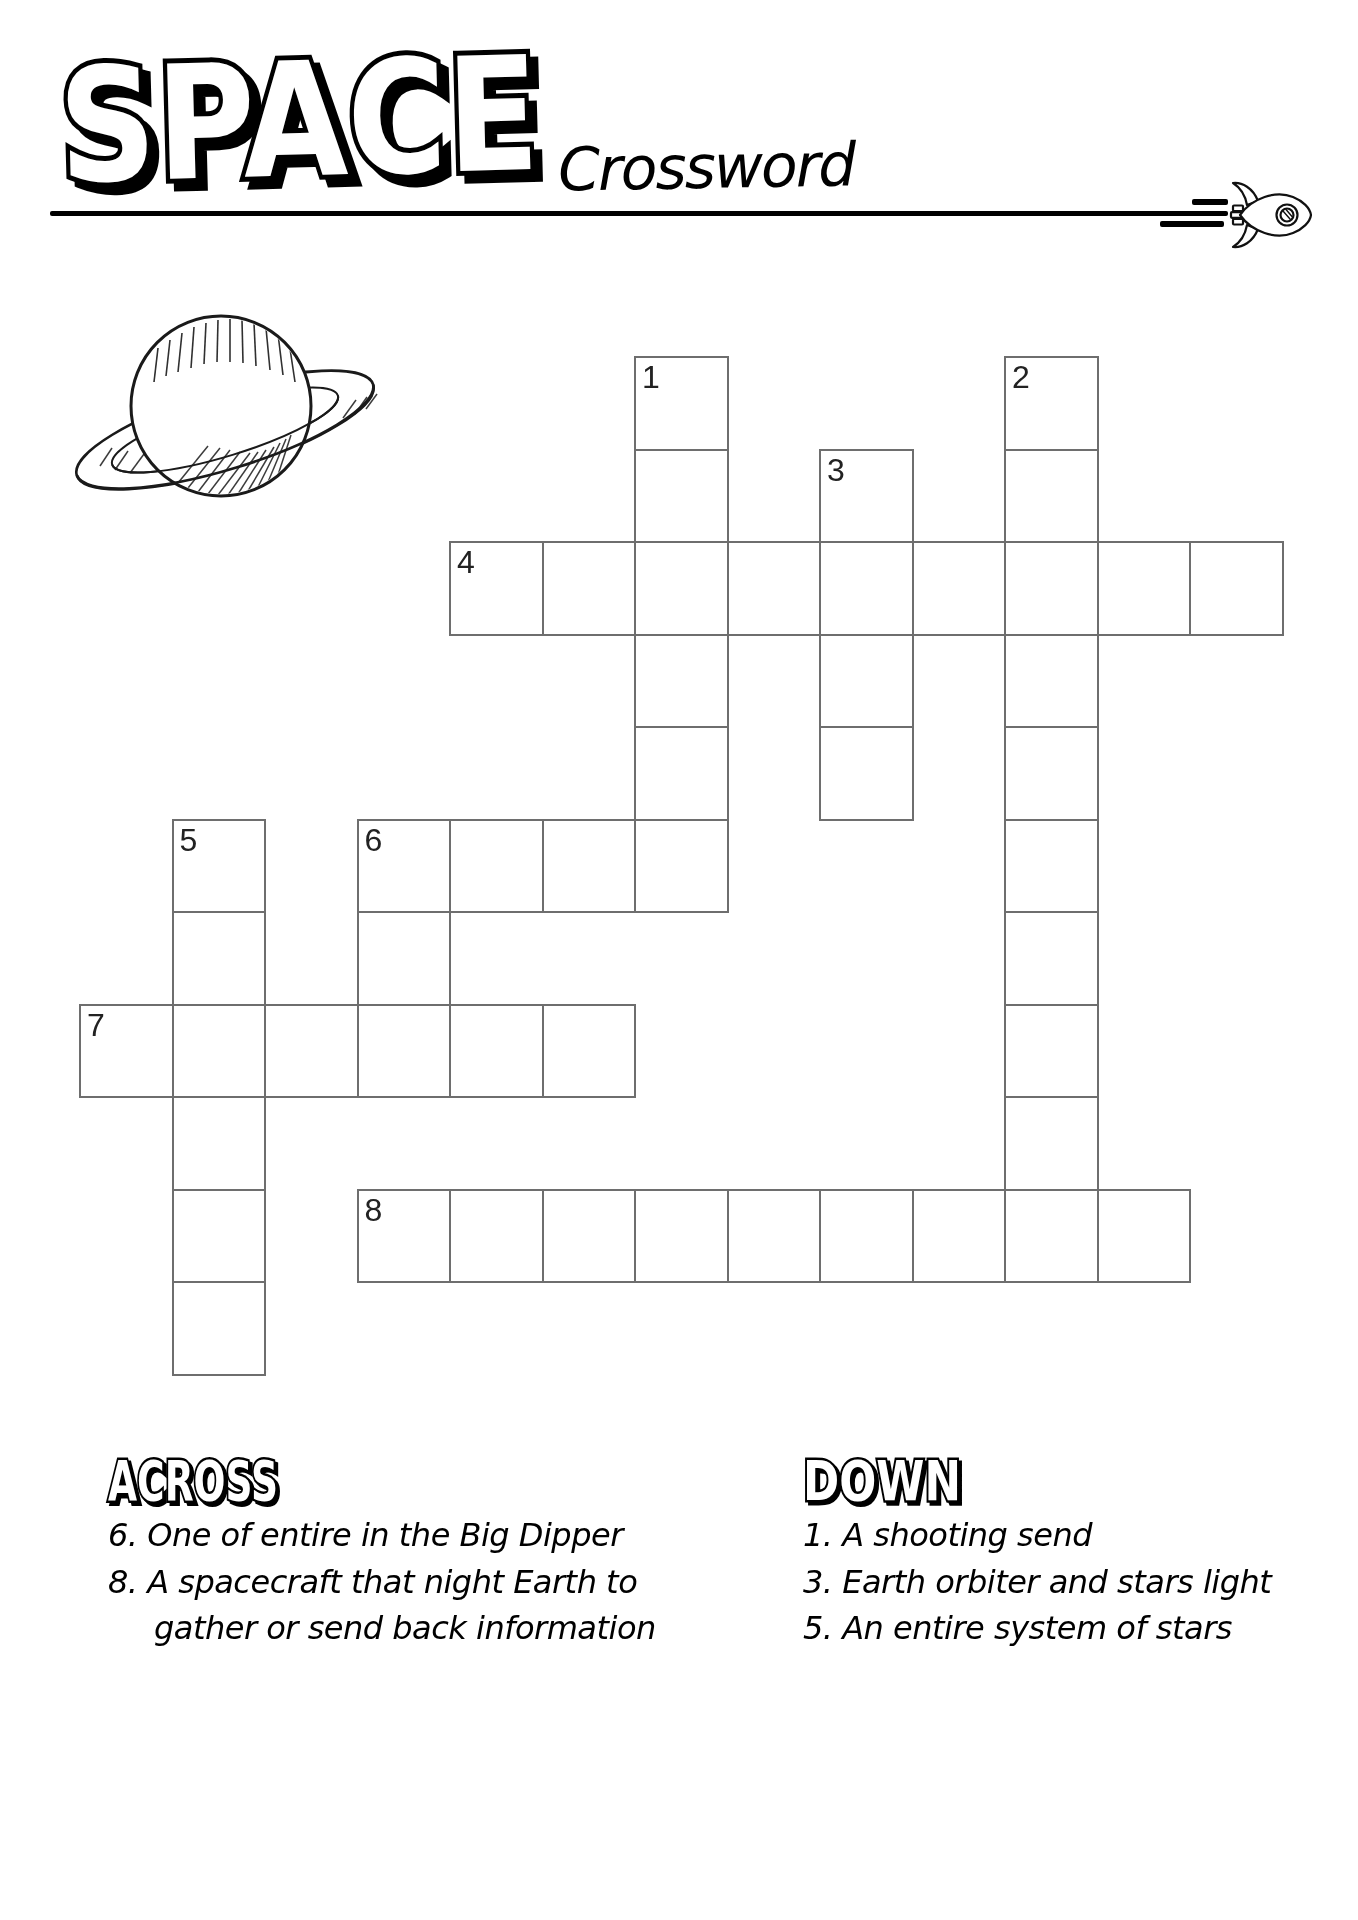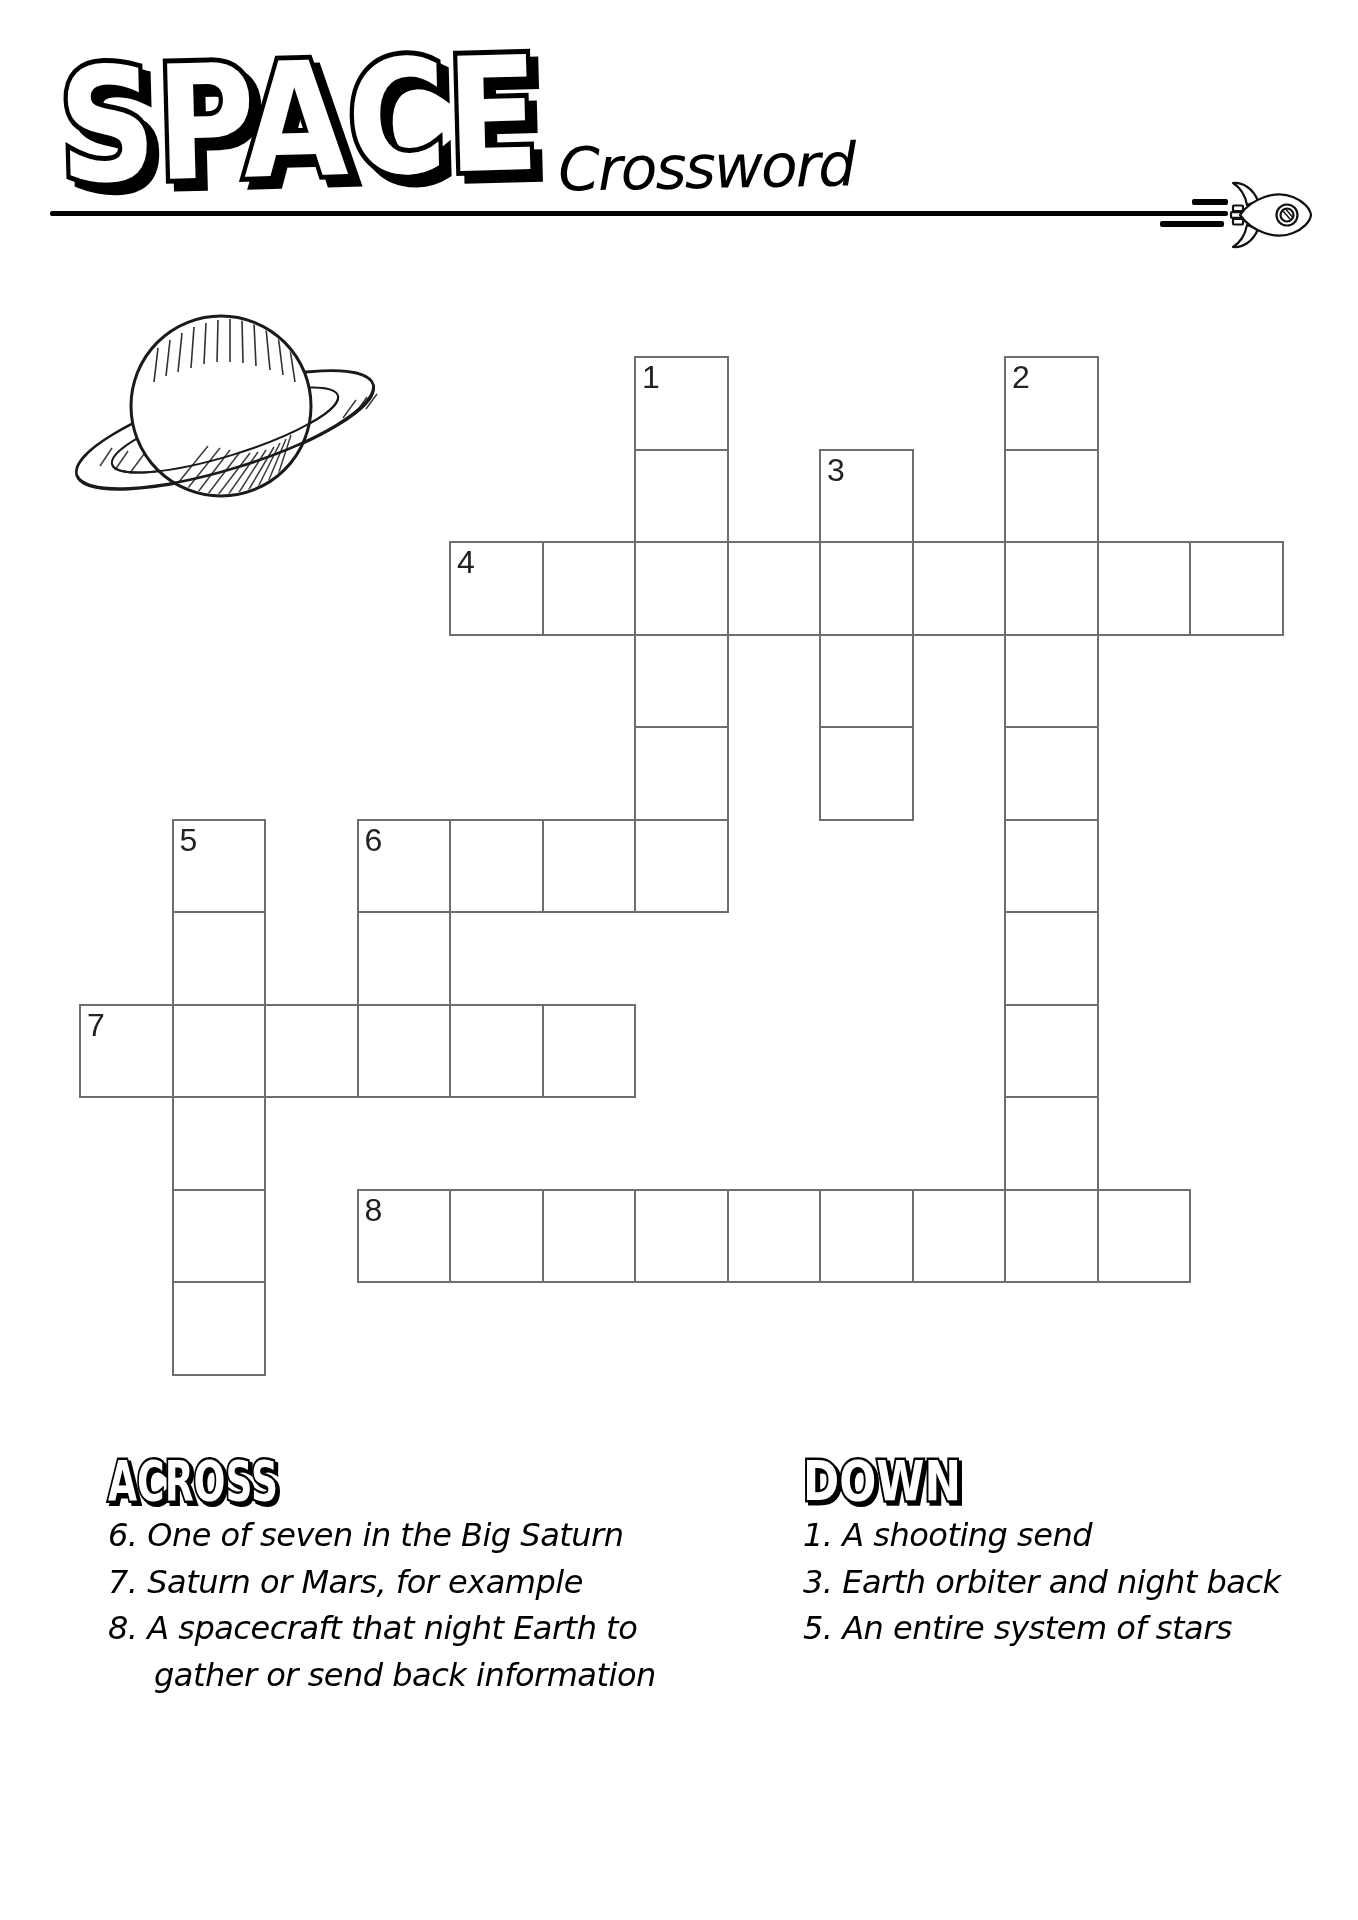"One of seven in the" span { text: seven in the Big Saturn -> entire in the Big Dipper }
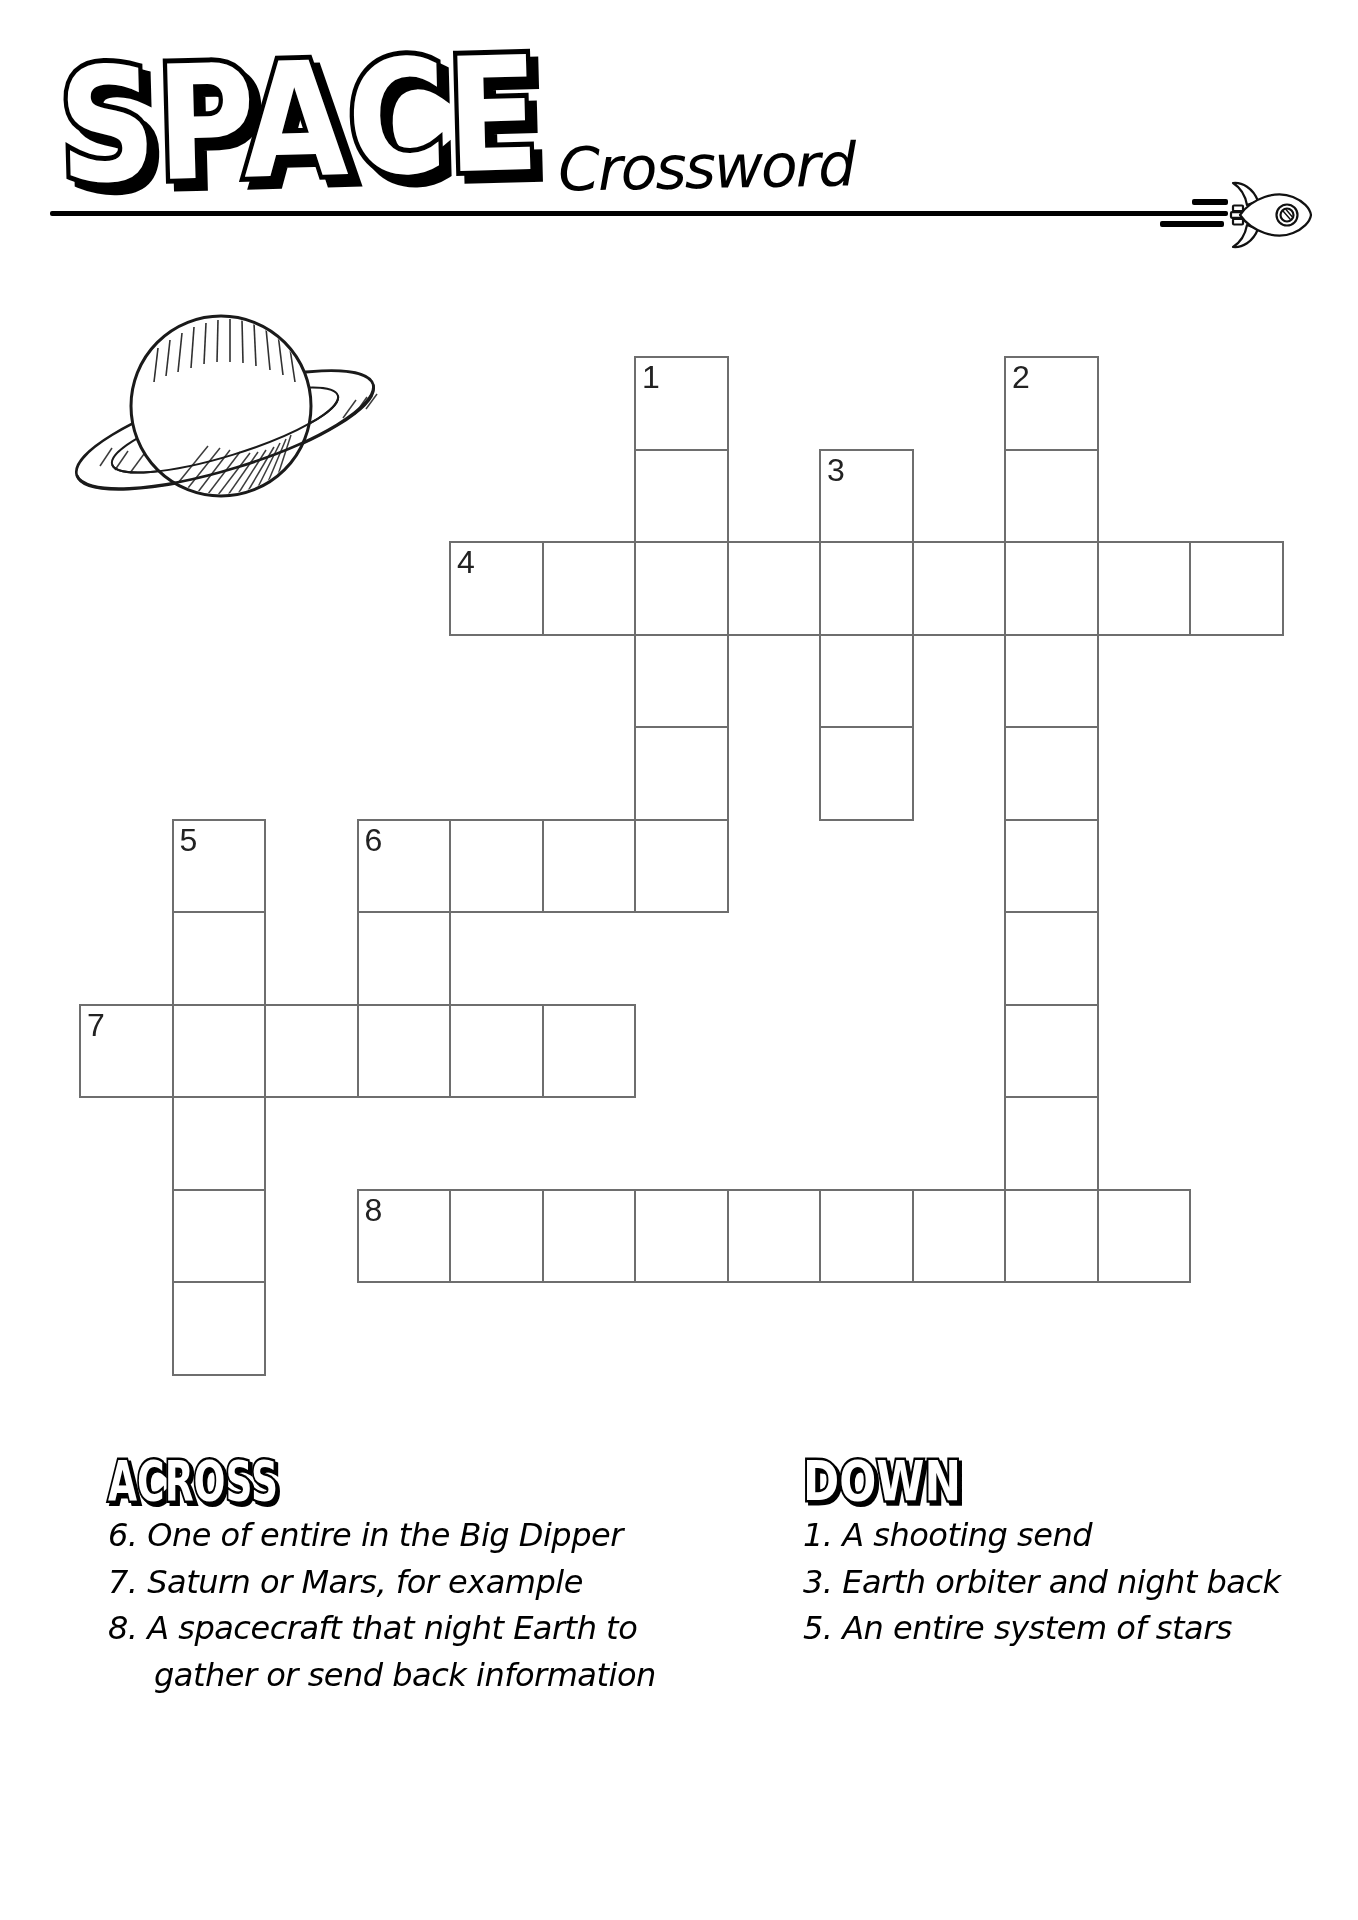"7. Saturn or Mars, for" div.clue { html: <div><span>7. </span><span>Saturn or Mars, for example</span></div> -> none }
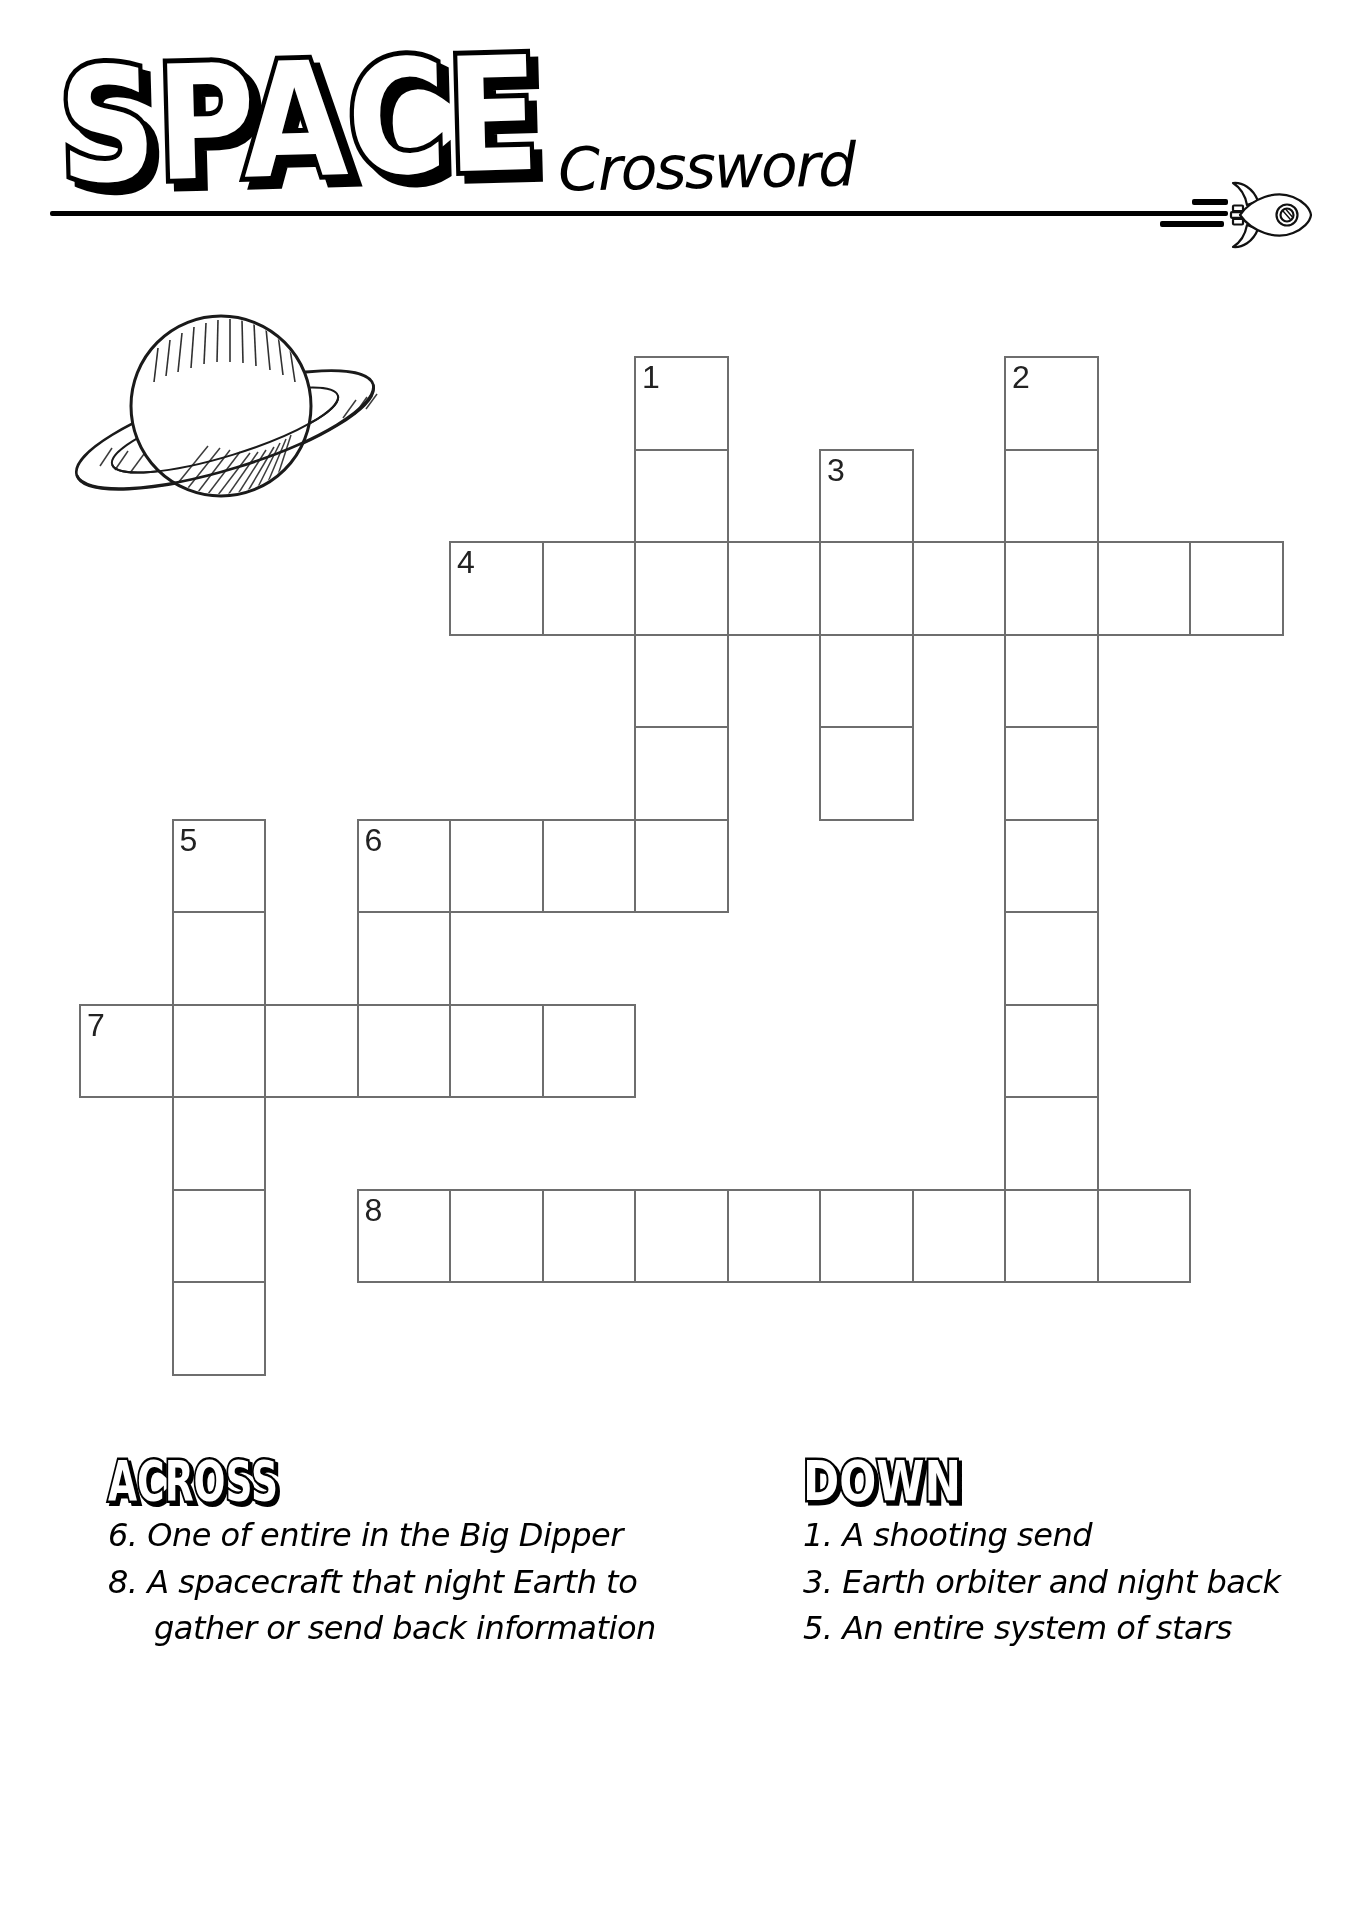"Earth orbiter and night back" span { text: night back -> stars light }
